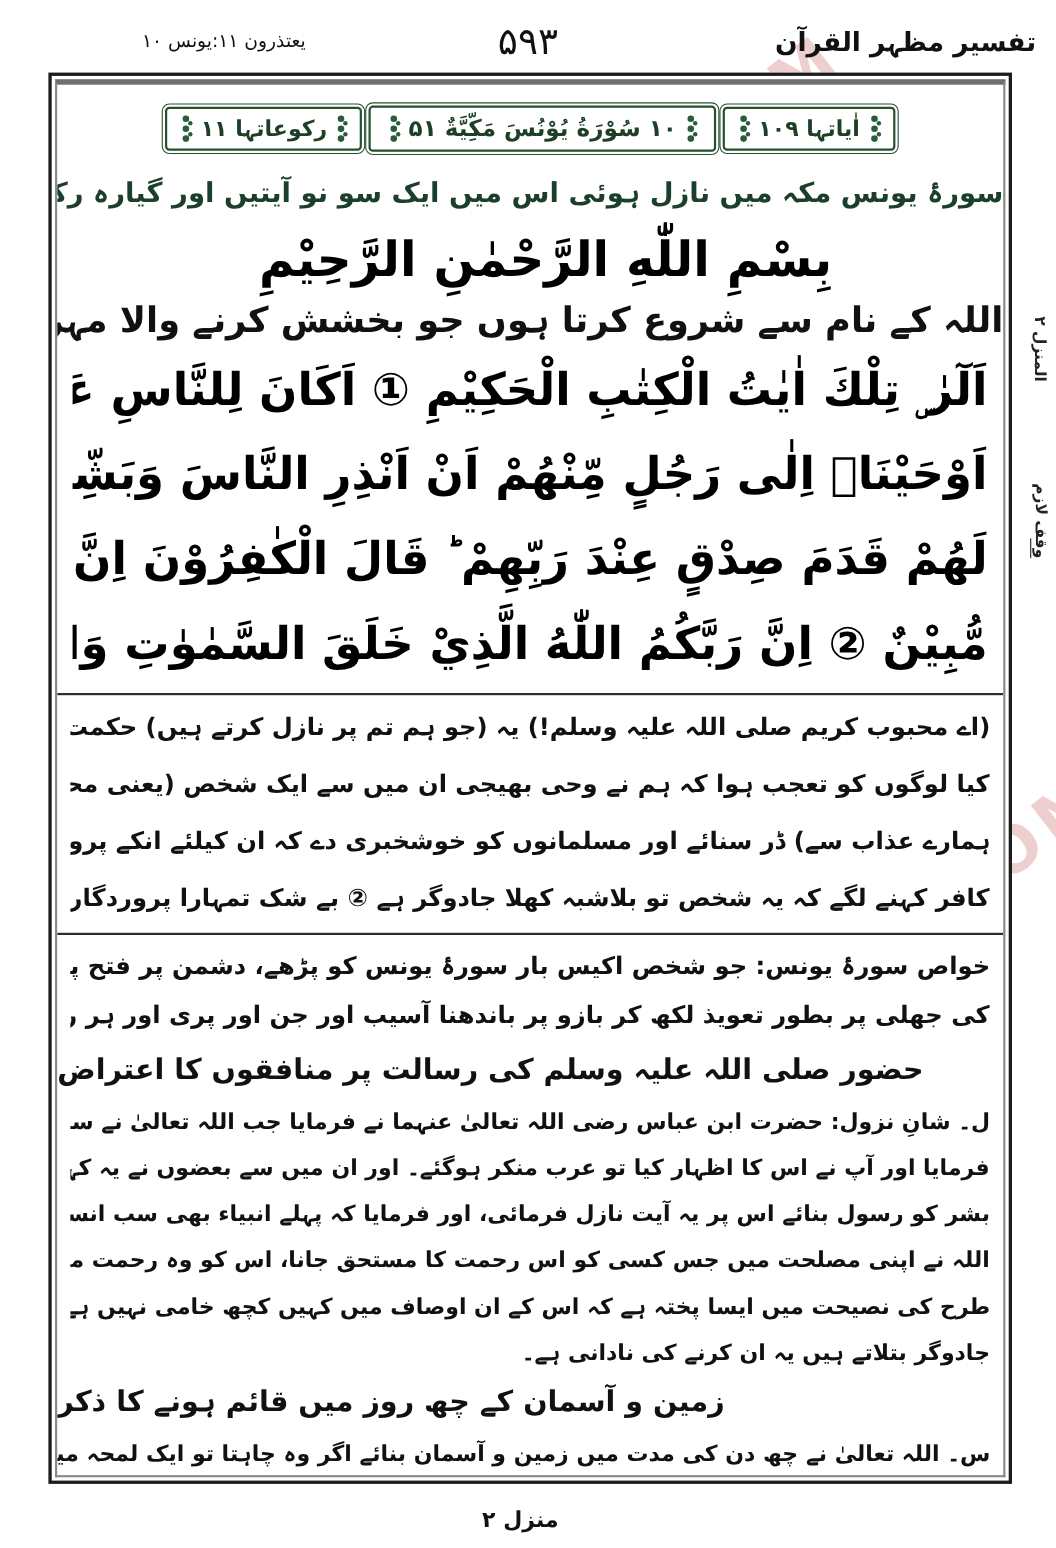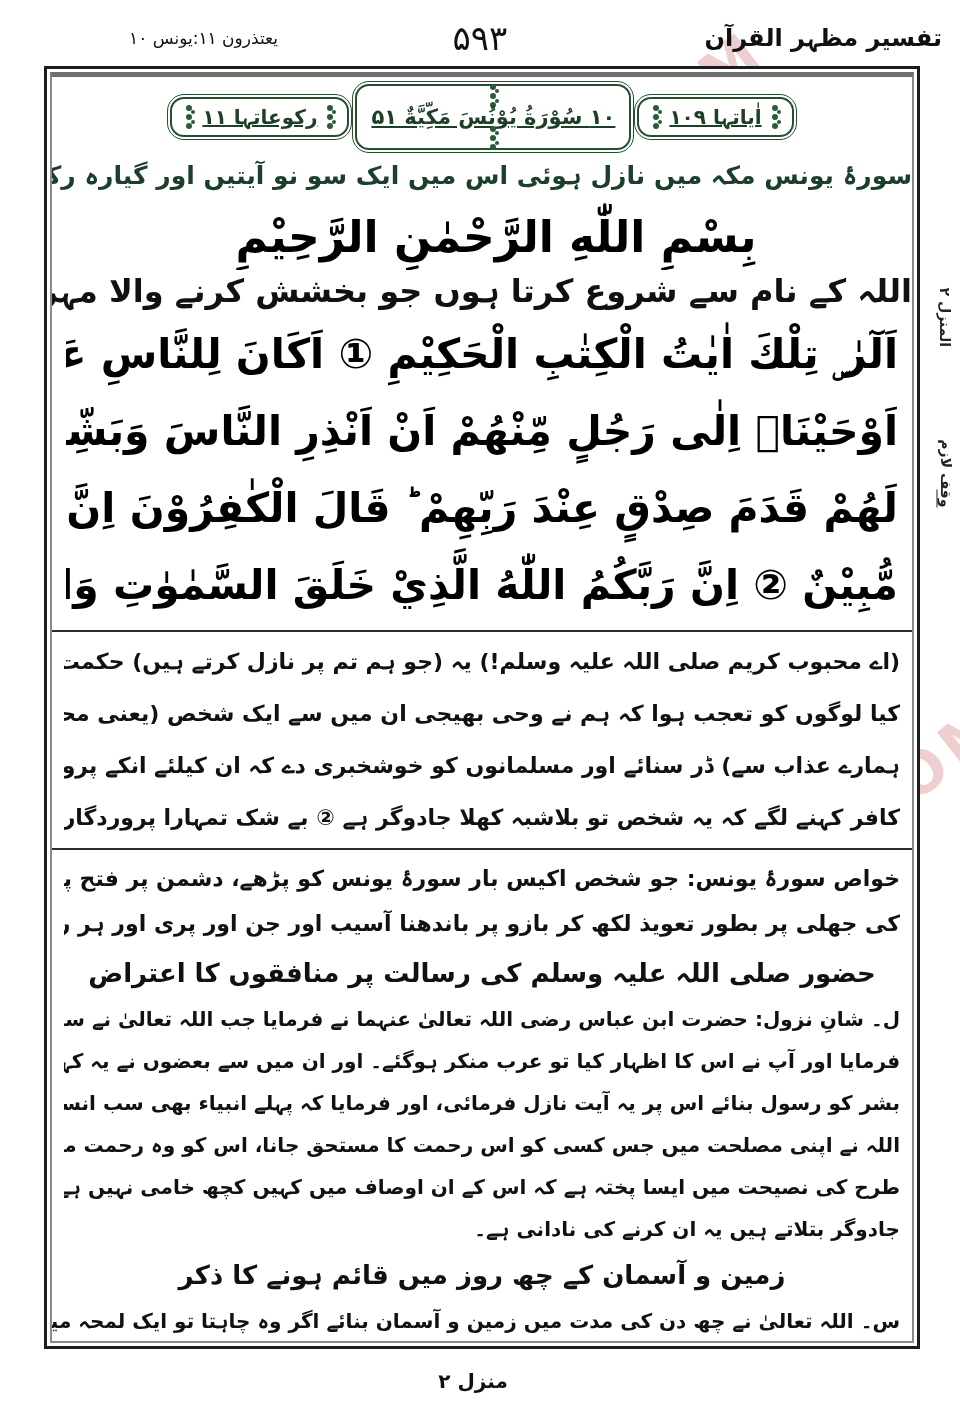"رکوعاتہا ۱۱" .cartouche { border-radius: 14px -> 4px; text-decoration: underline -> none }
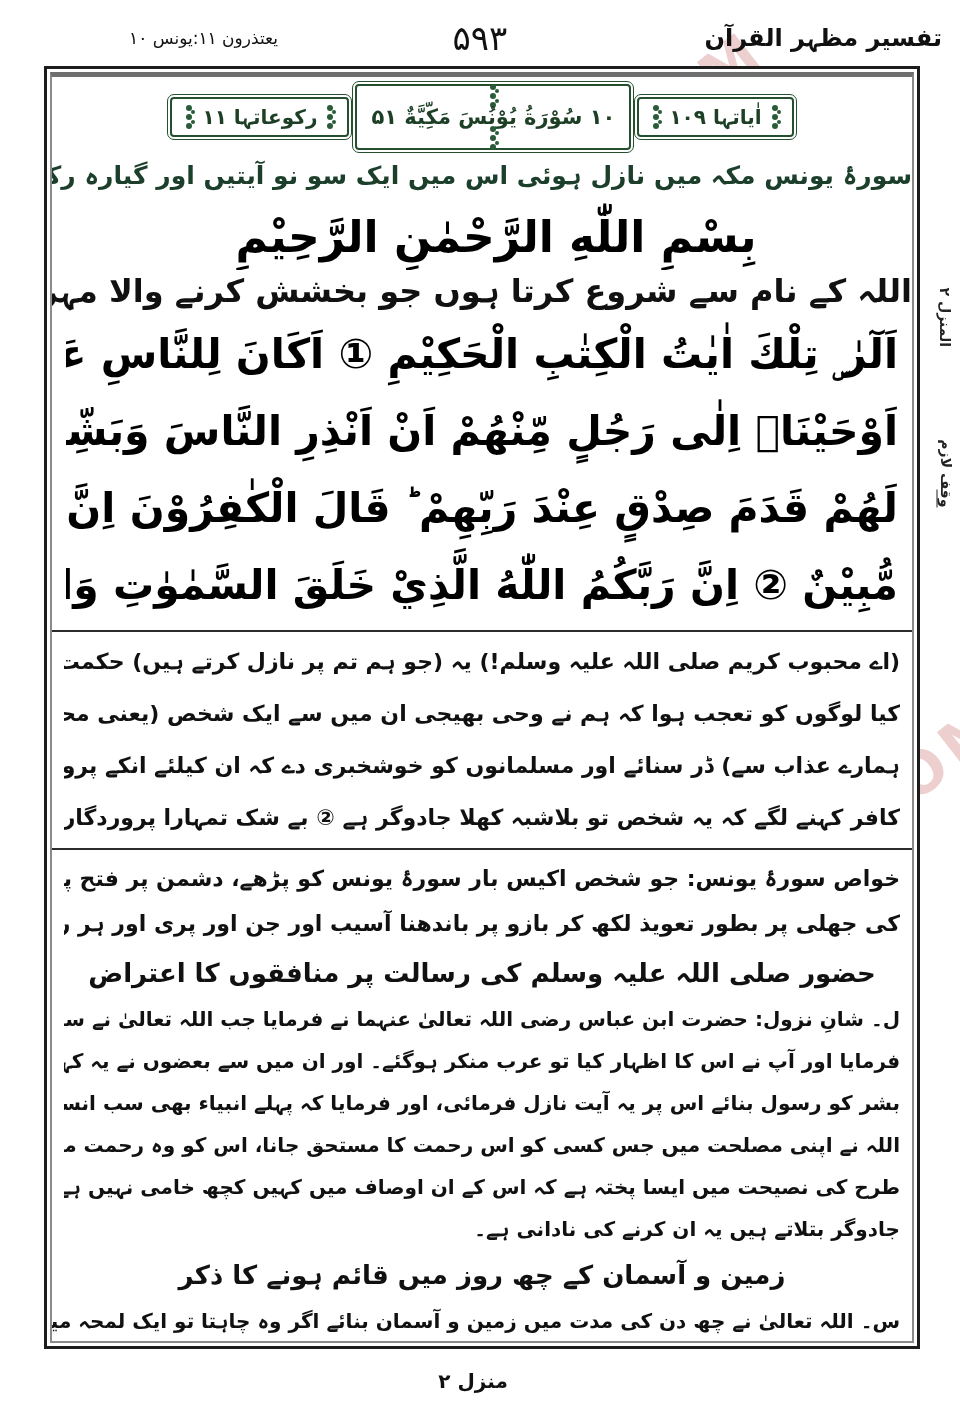"۱۰ سُوْرَةُ یُوْنُسَ مَکِّیَّةٌ ۵۱" .cartouche.center { flex-direction: column -> none }
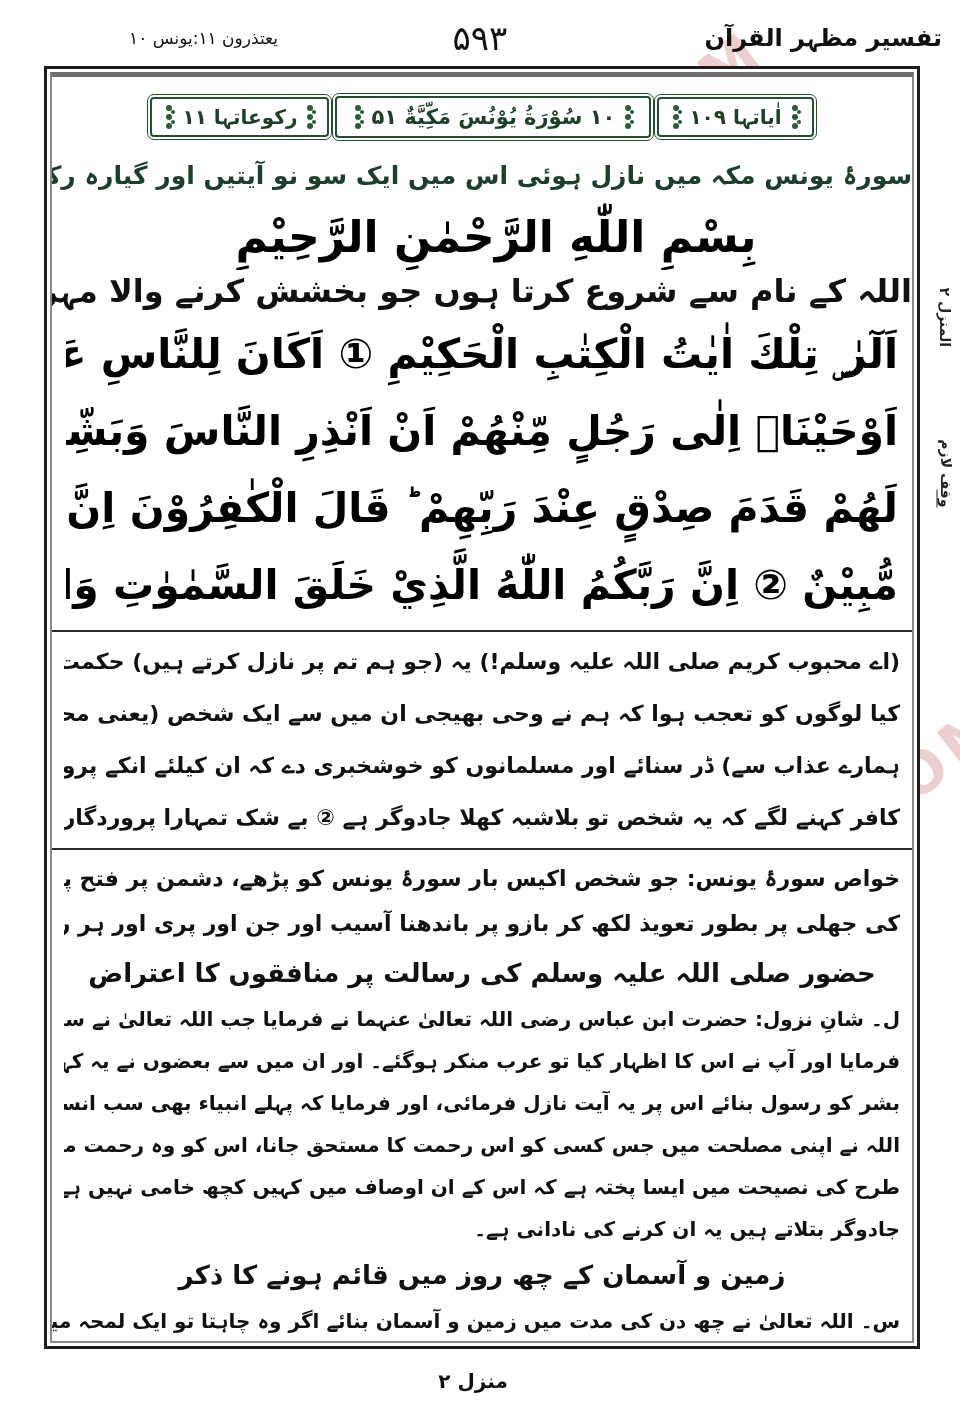"حضور صلی اللہ علیہ وسلم" .section-heading { text-align: center -> left }
